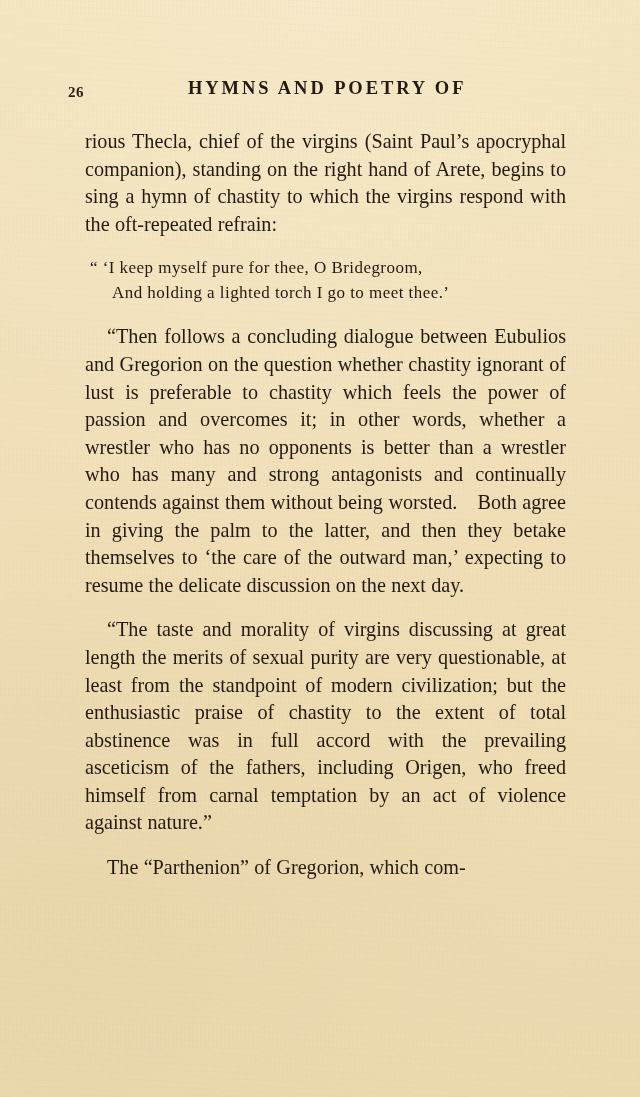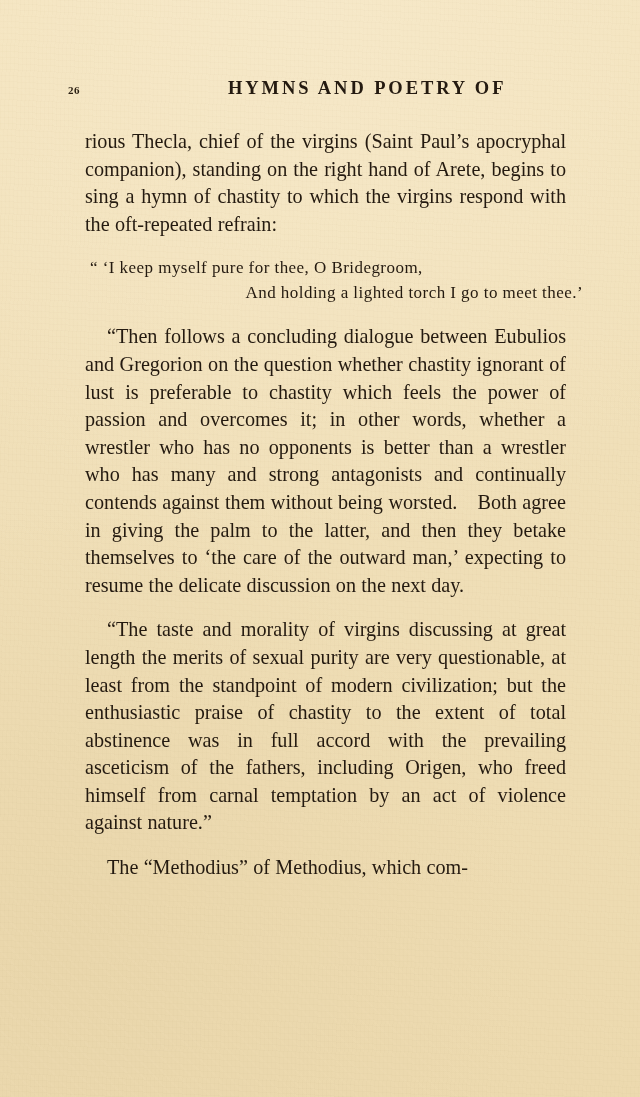"26" .folio { font-size: 11px -> 15px }
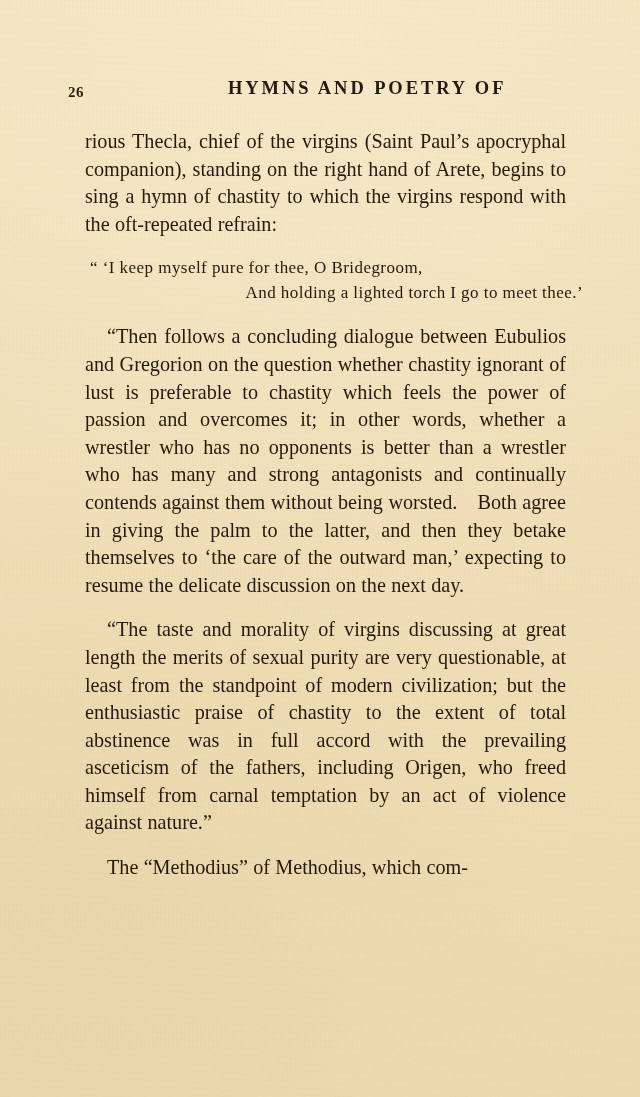"HYMNS AND POETRY OF" .runhead-title { margin-left: 40px -> none }
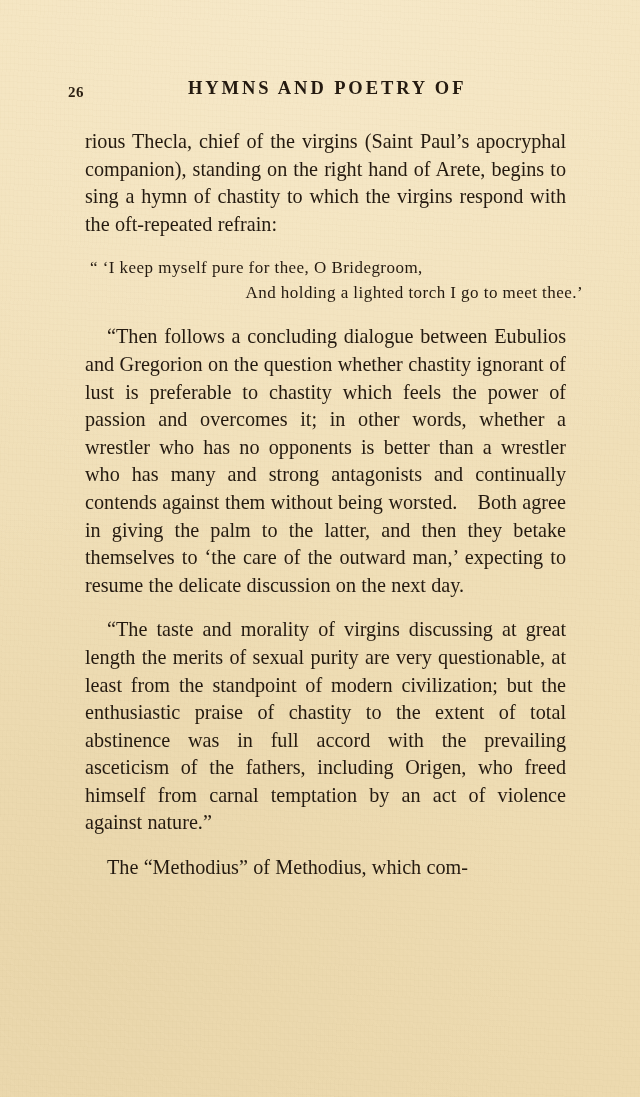"And holding a lighted torch" .verse-line.l2 { text-align: right -> none }
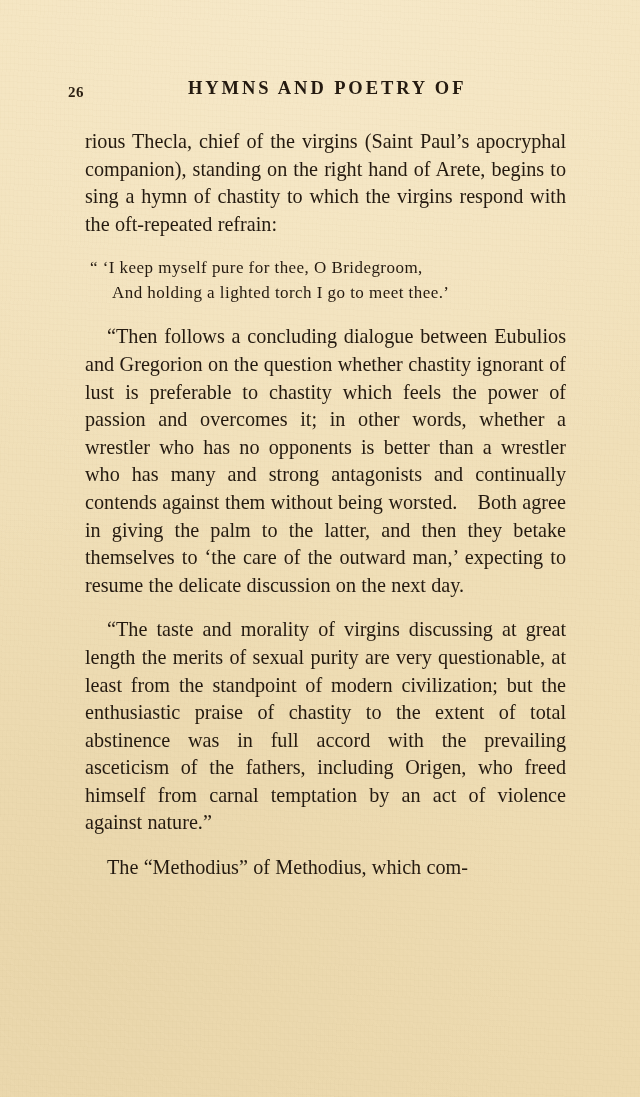"The “Methodius” of Methodius, which" p.para { text: Methodius” of Methodius -> Parthenion” of Gregorion }
